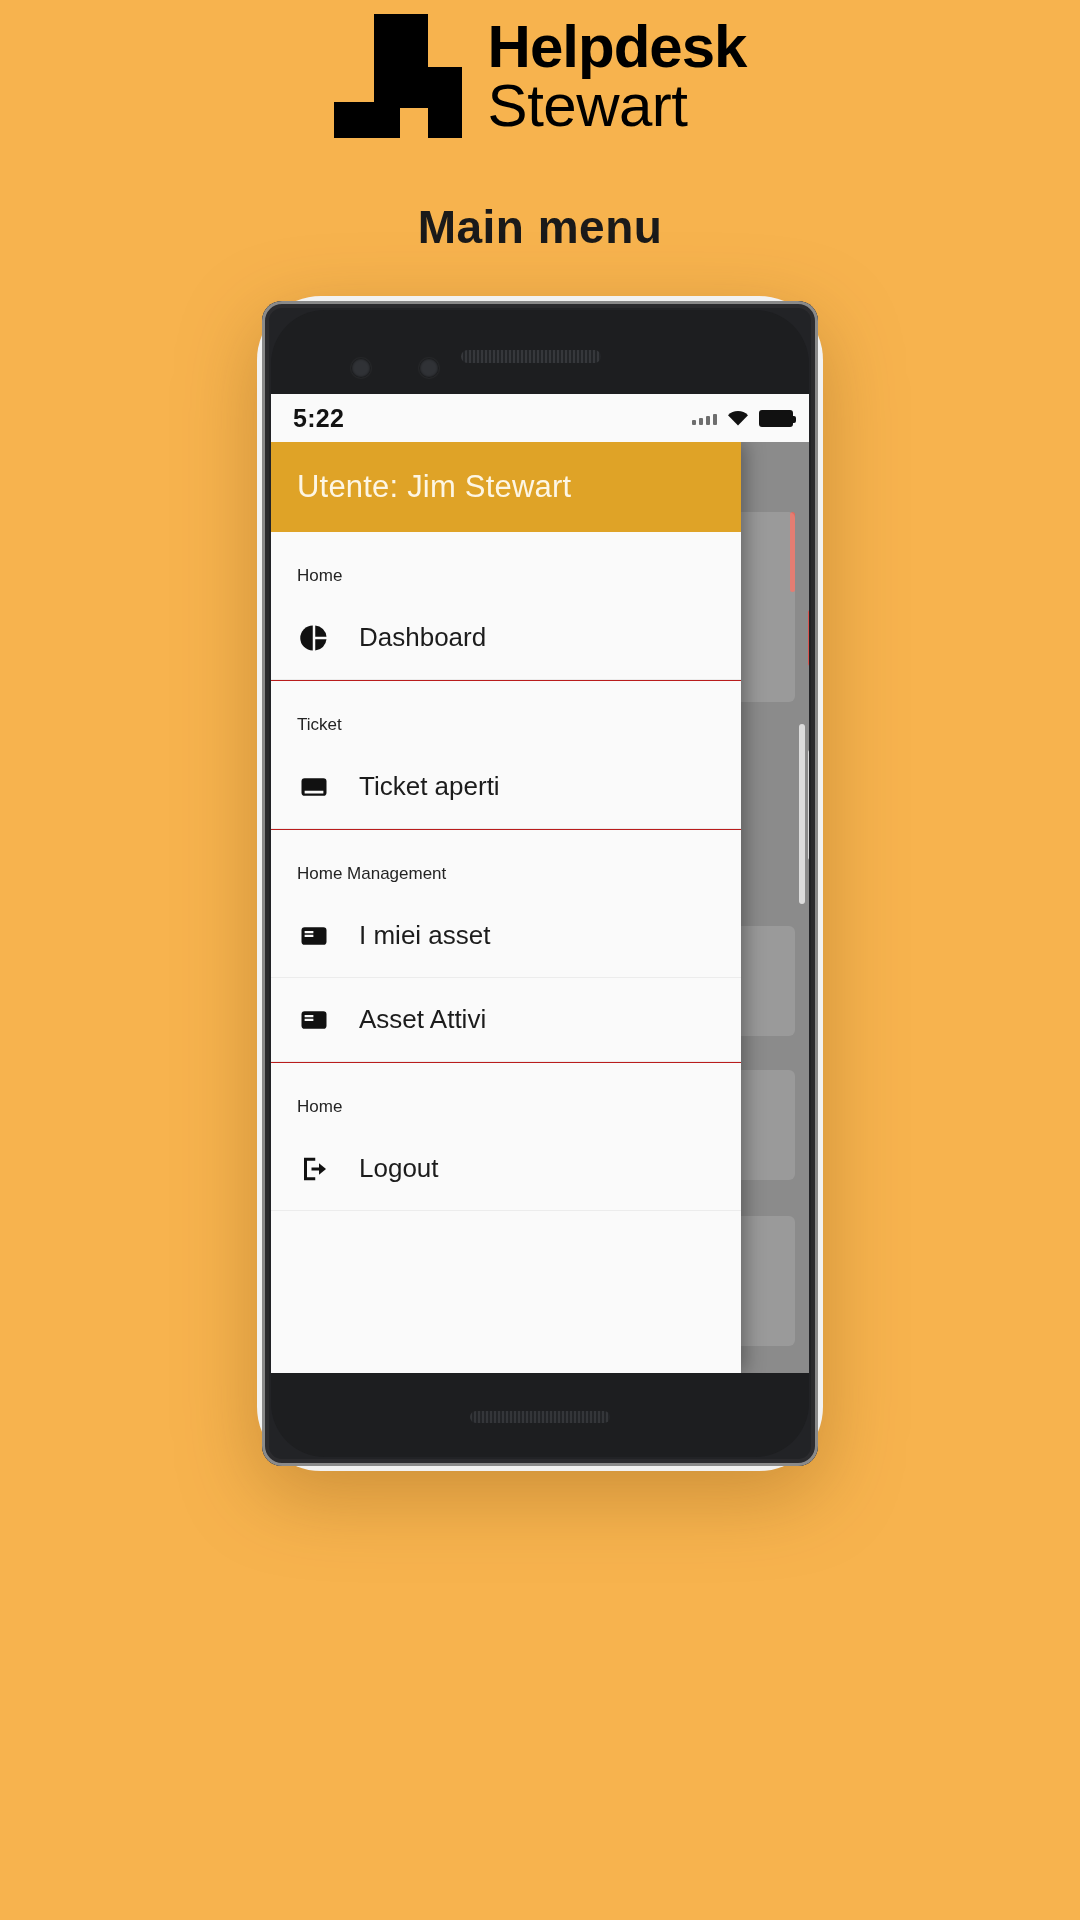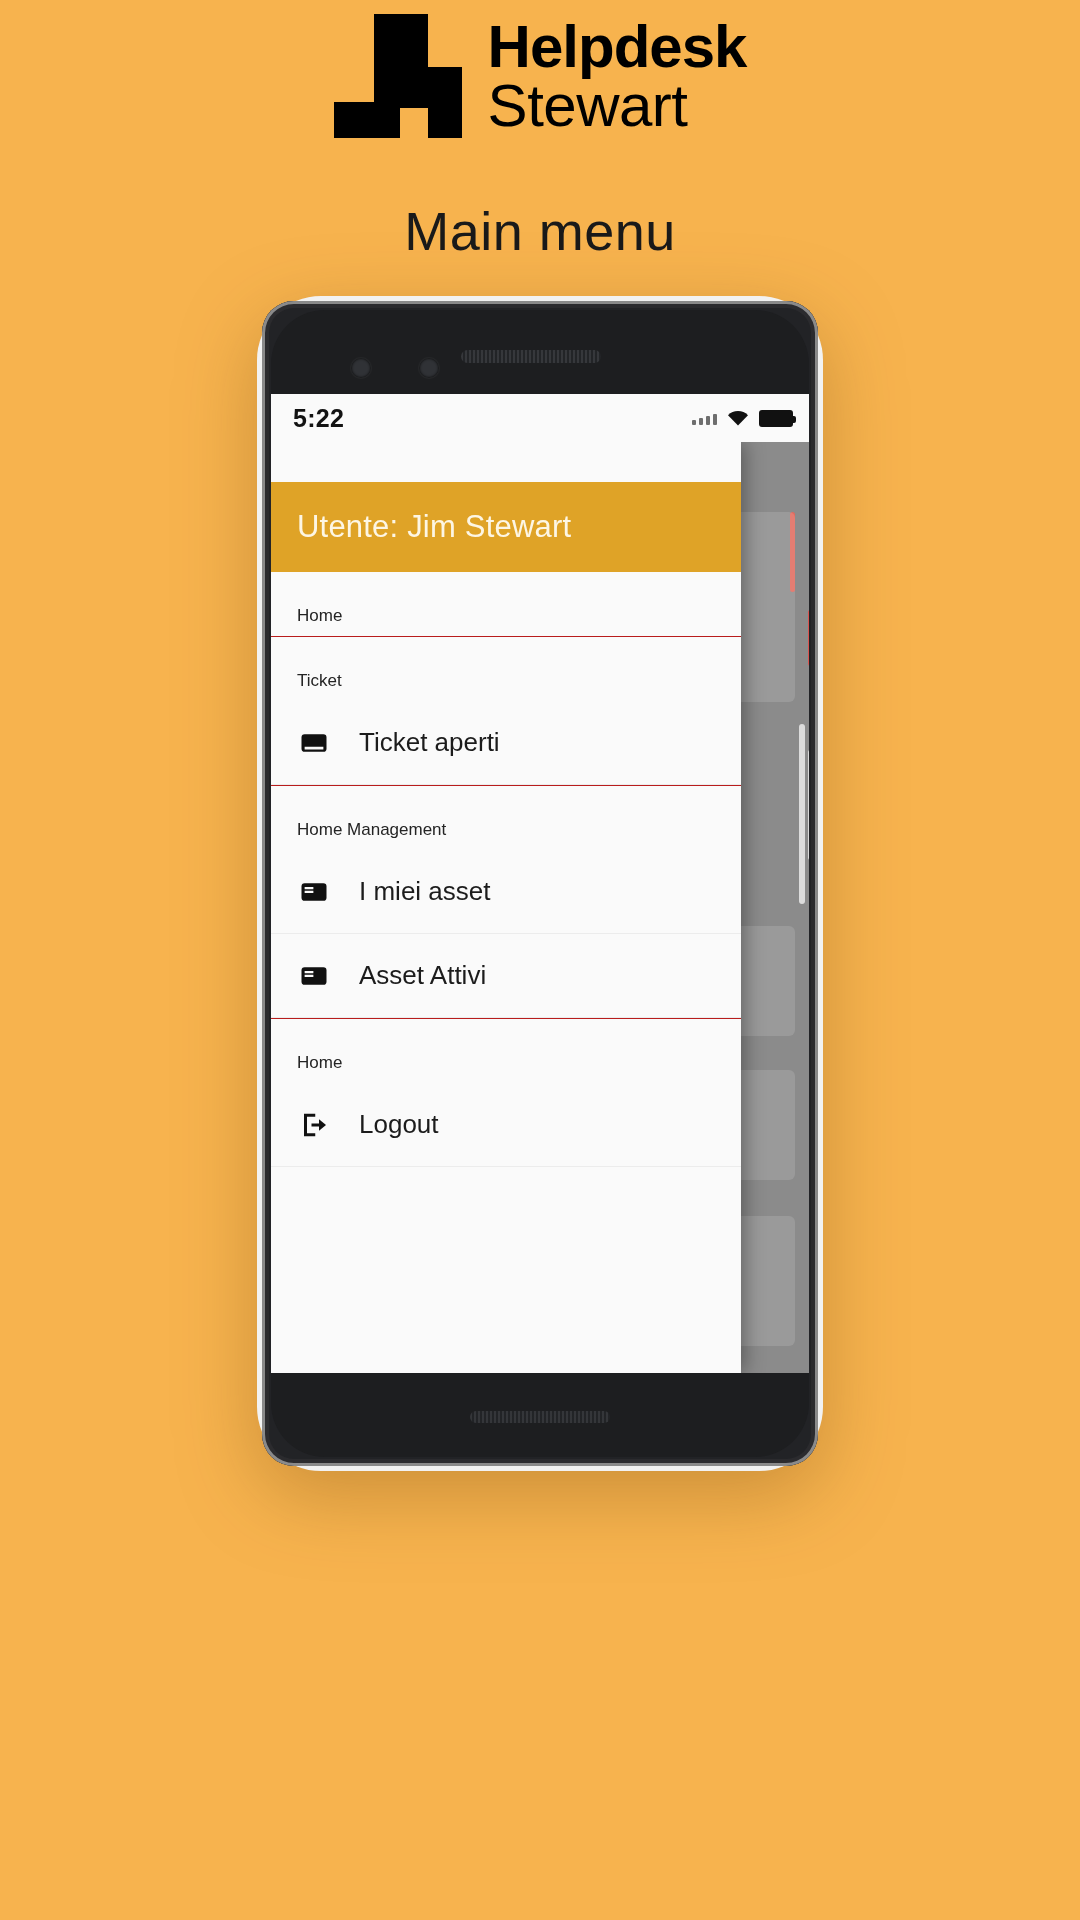"Main menu" .page-title { font-size: 54px -> 46px; font-weight: 400 -> 700 }
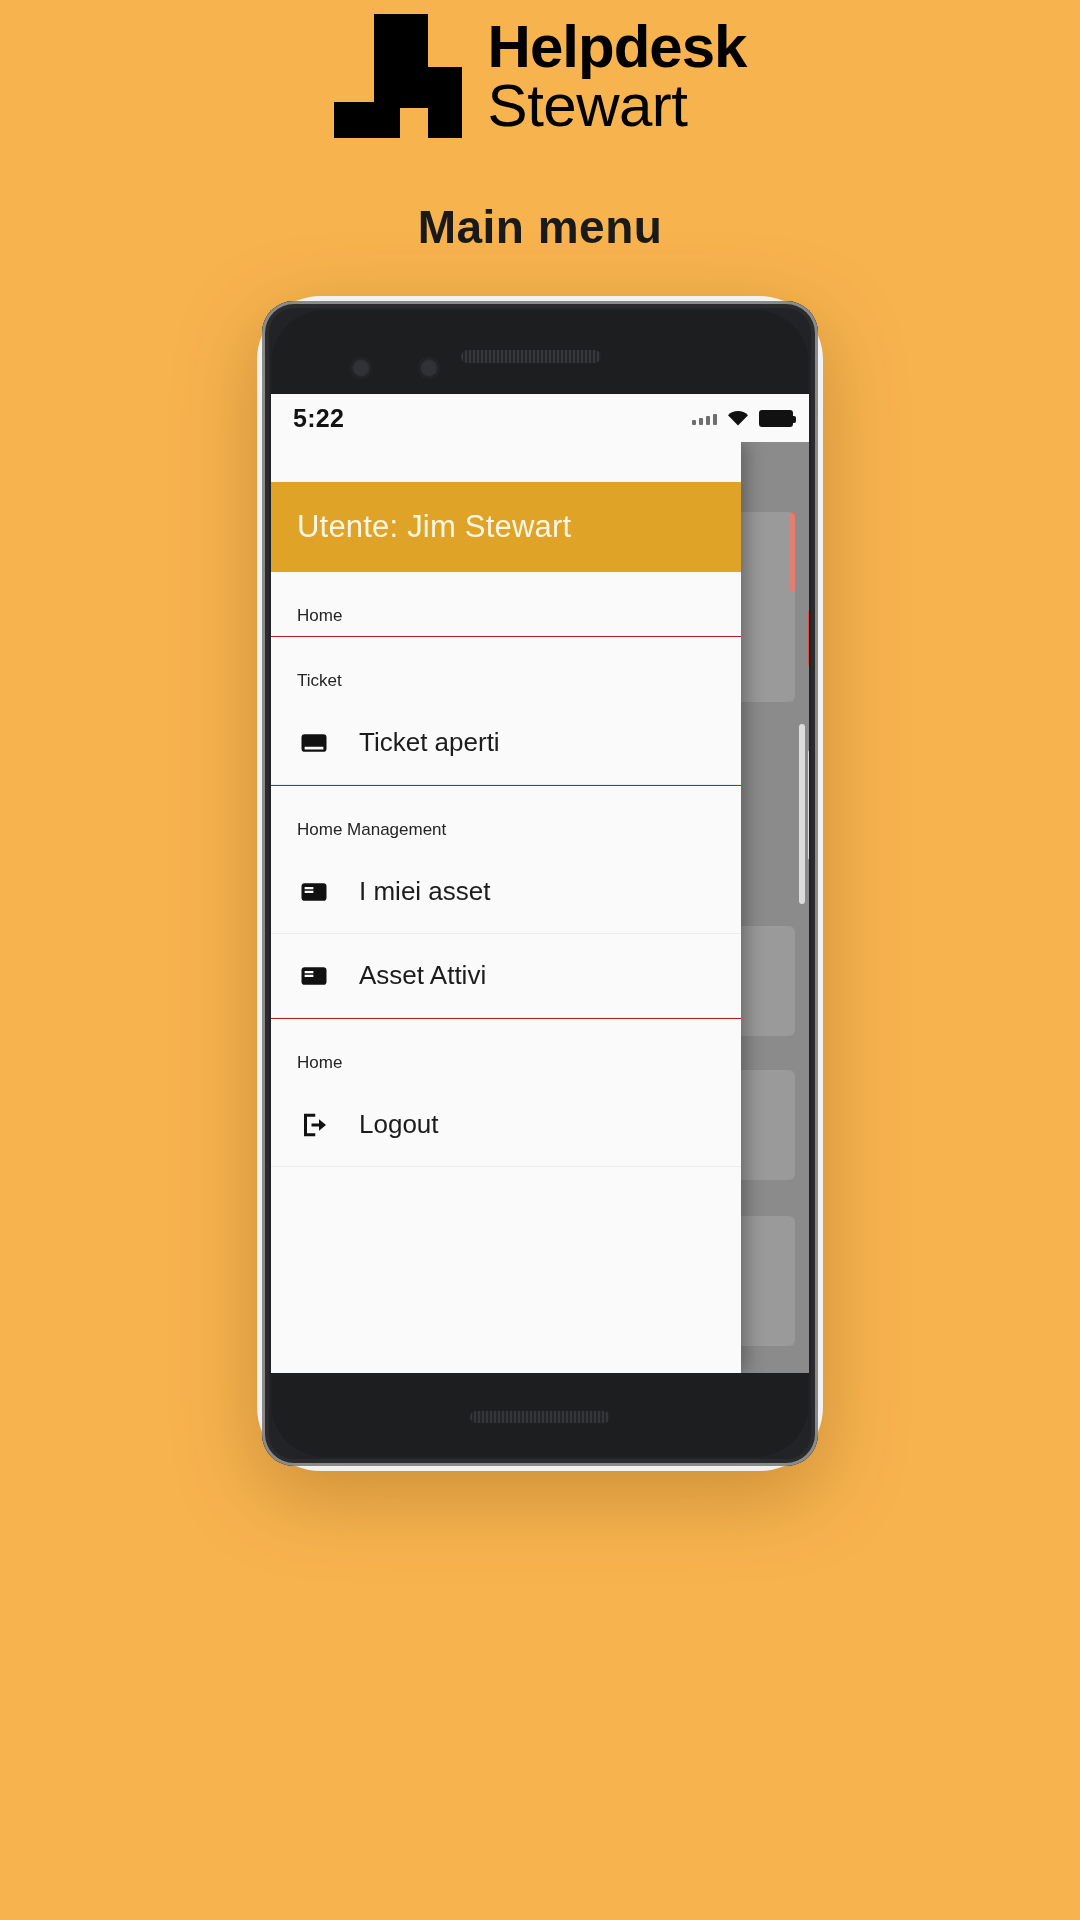"5:22" .phone-inner { border-radius: 32px -> 20px }
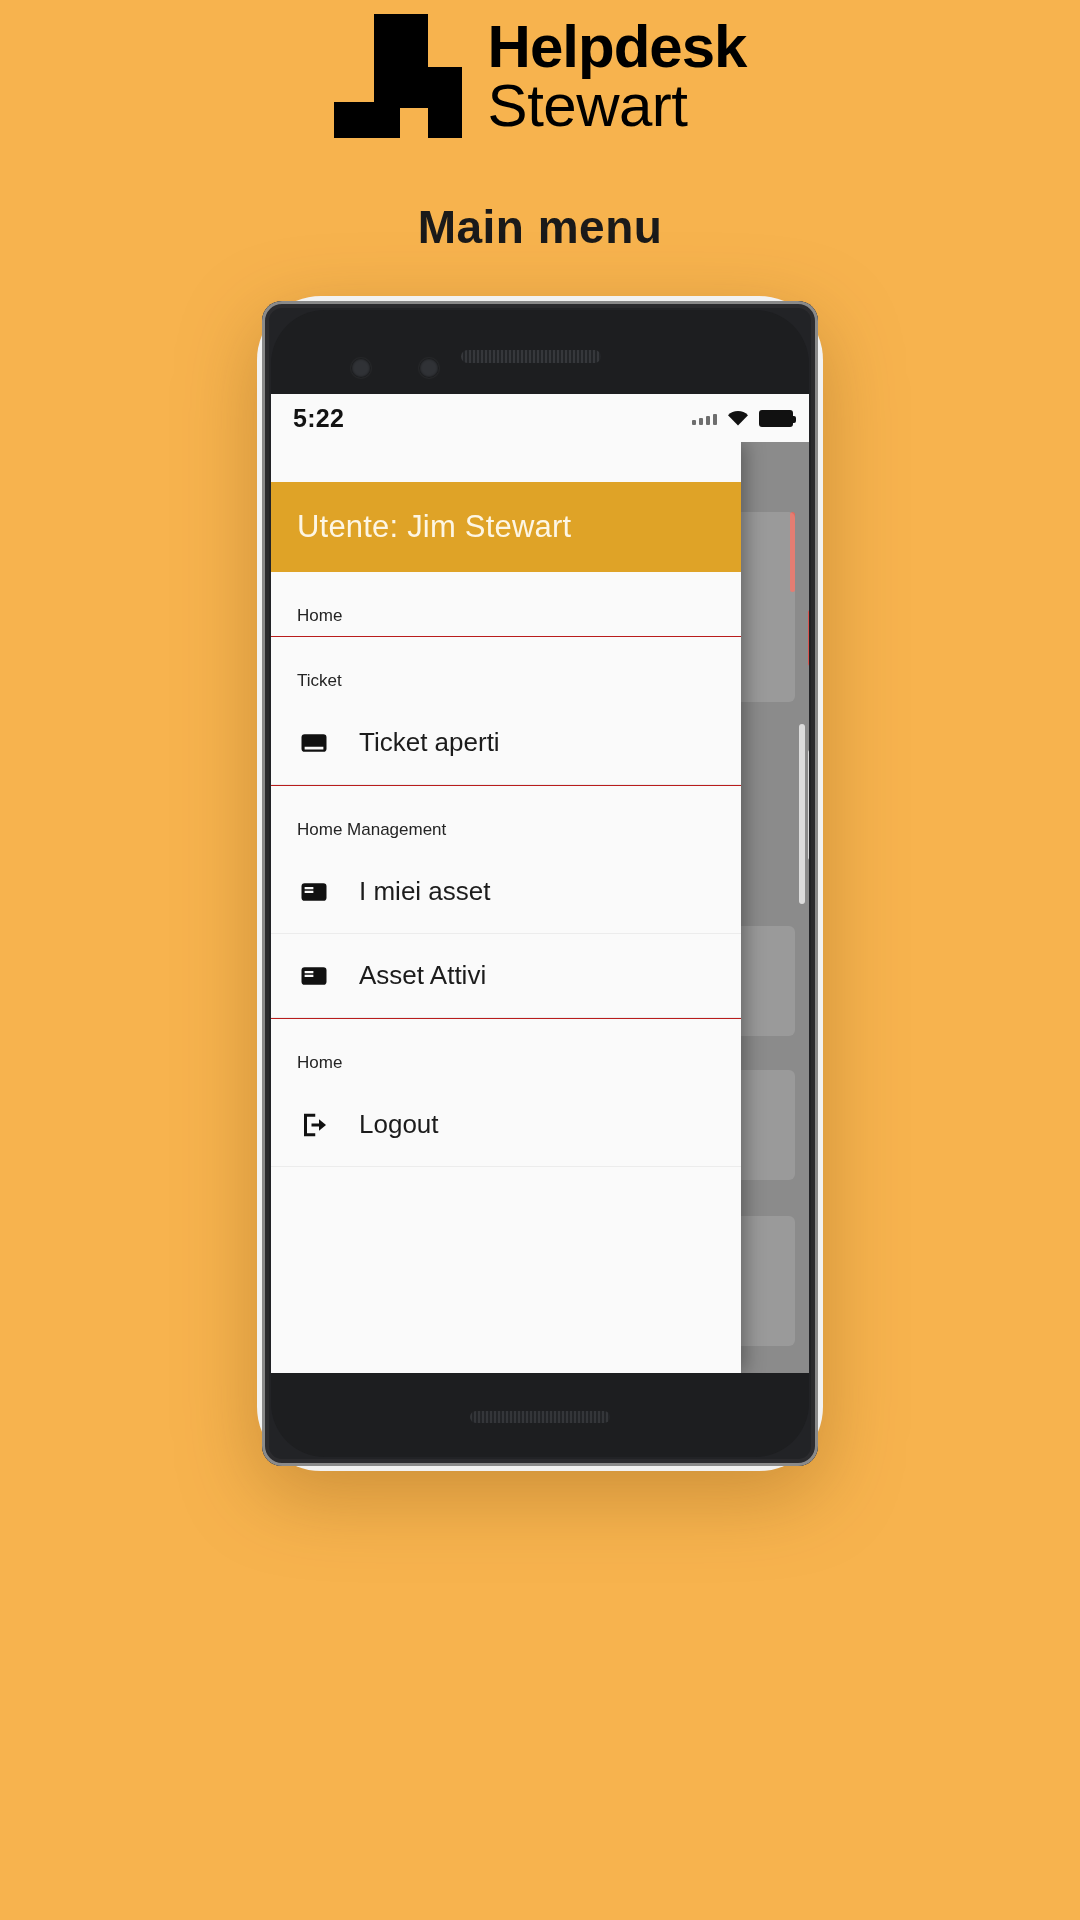"Utente: Jim Stewart" .drawer-header { margin-top: 40px -> none }
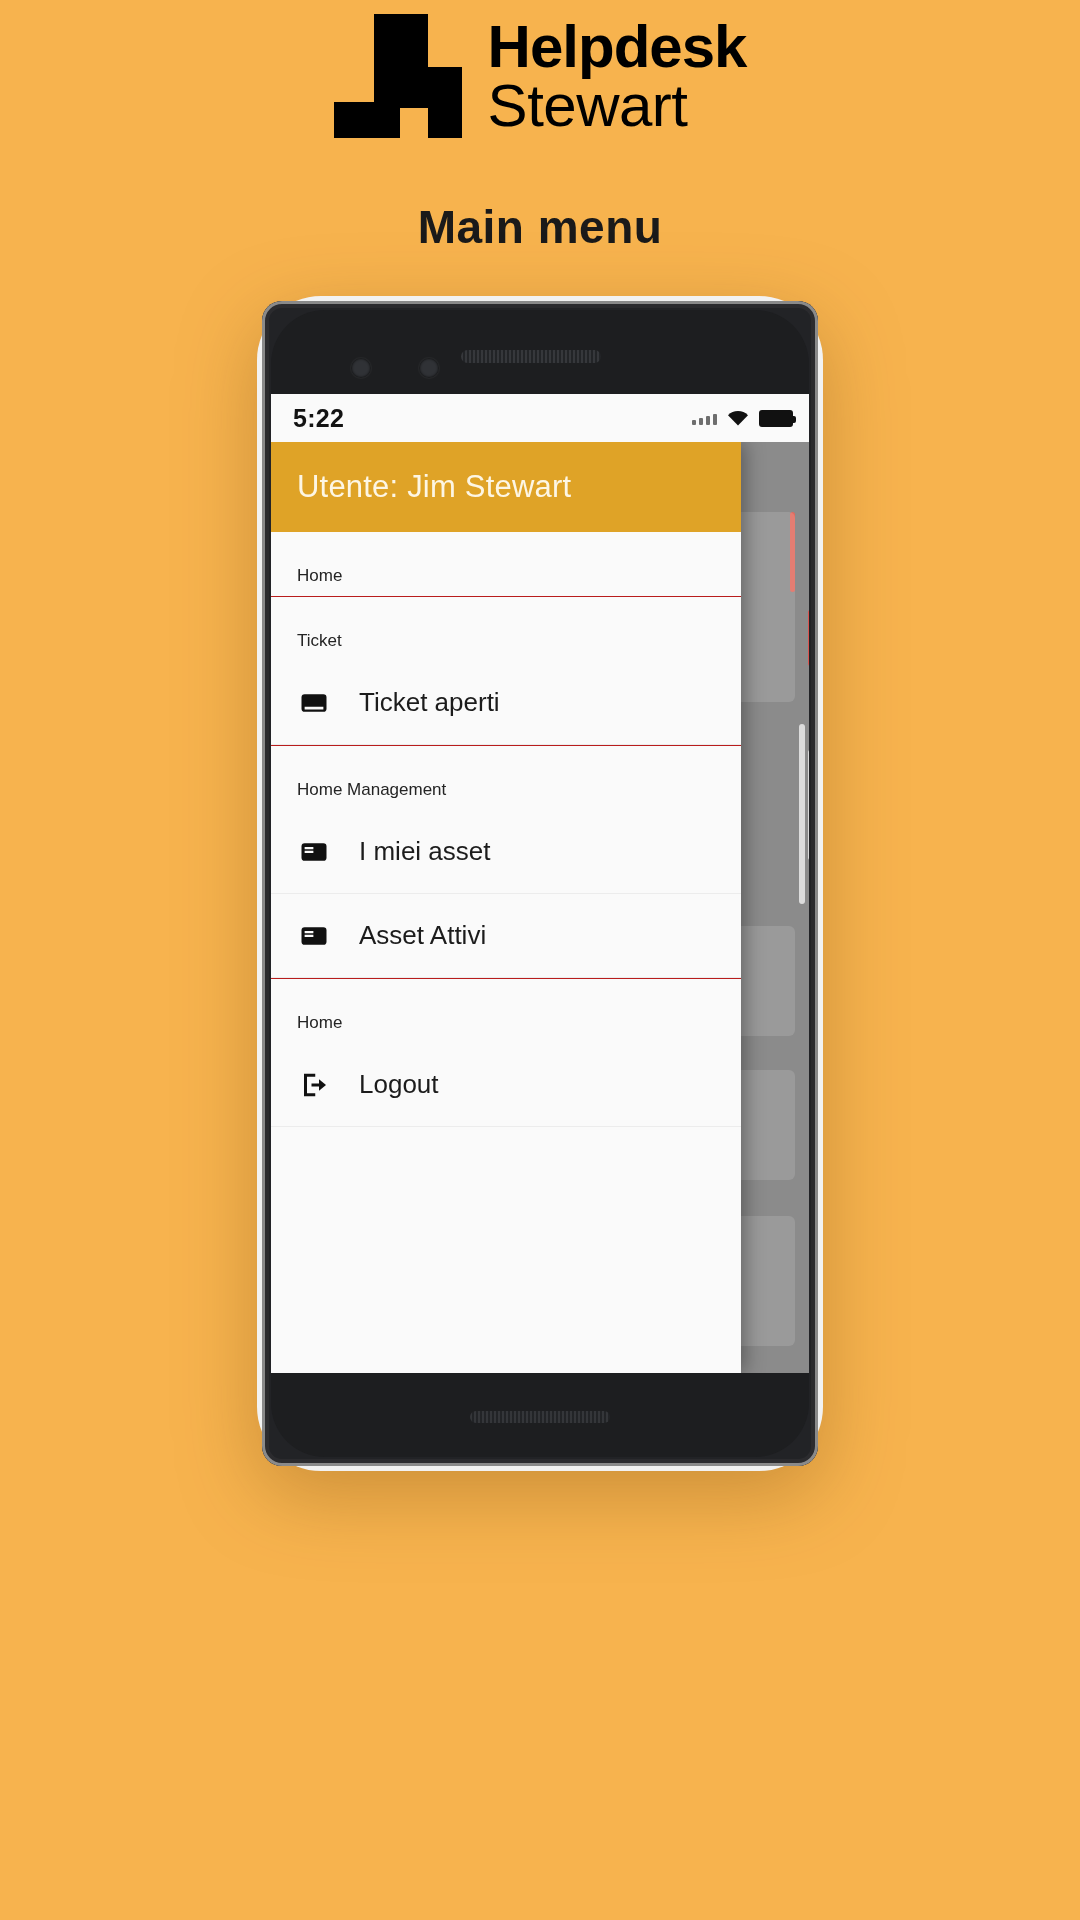"Dashboard" div.menu-item { html: none -> <div> <span> <svg> <path></path> <path></path> <path></path> </svg> </span> <span>Dashboard</span> </div> }
